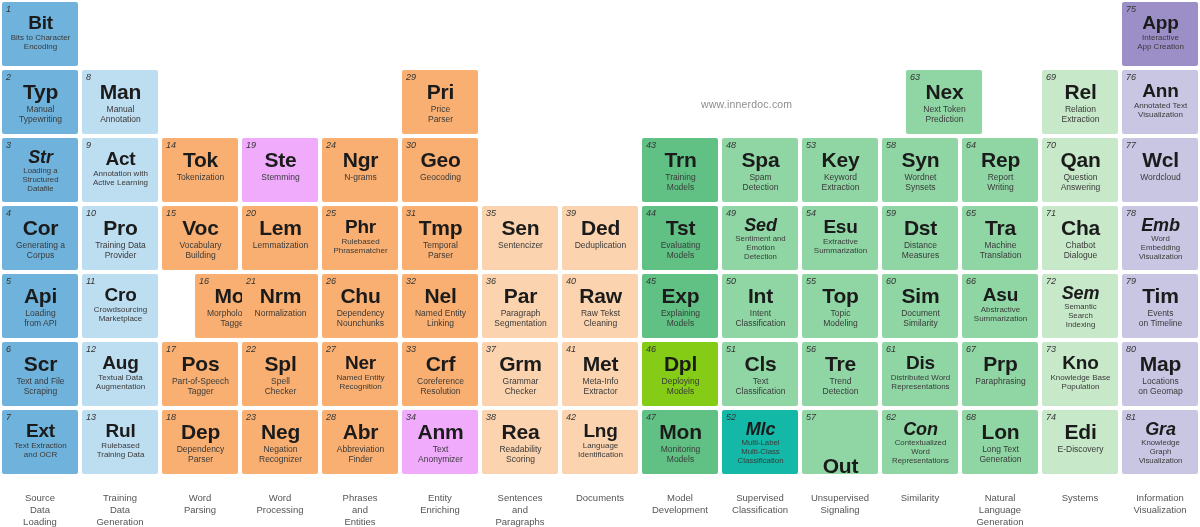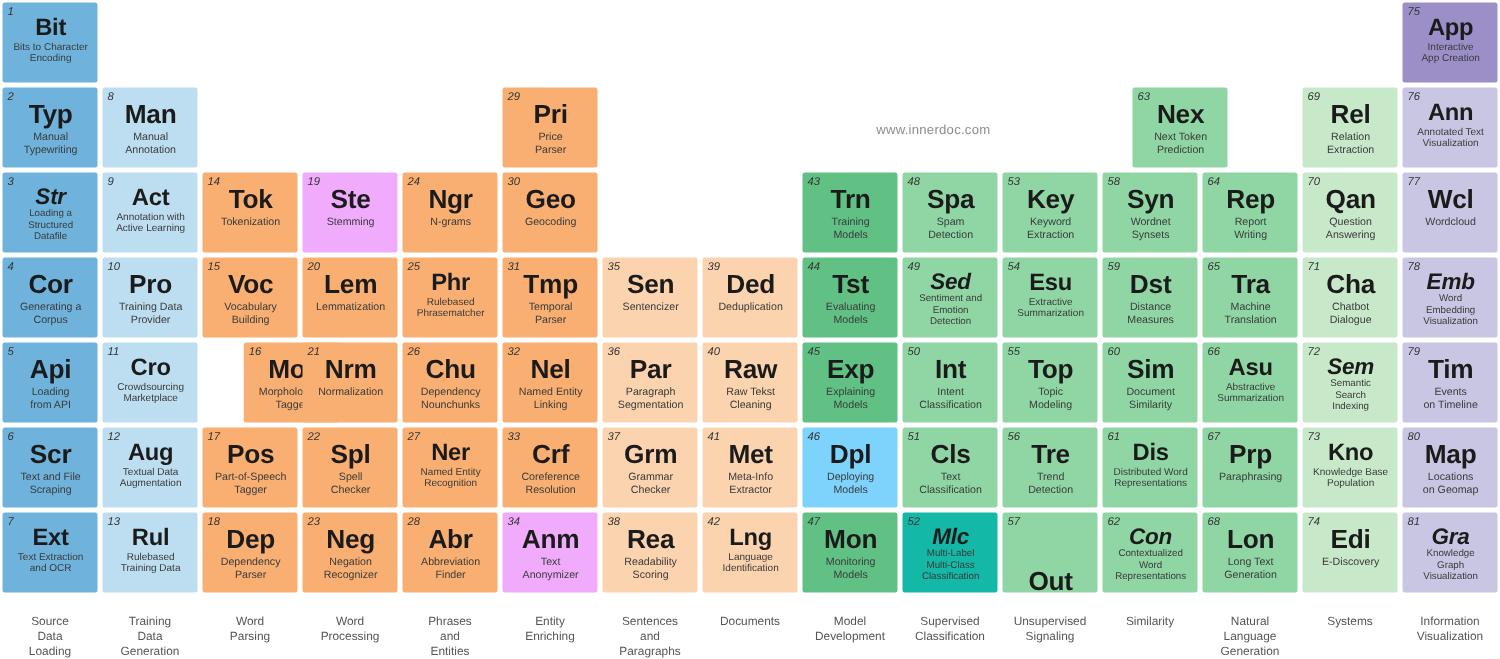"46" div.cell { background: #7dd3fc -> #84cc16 }
